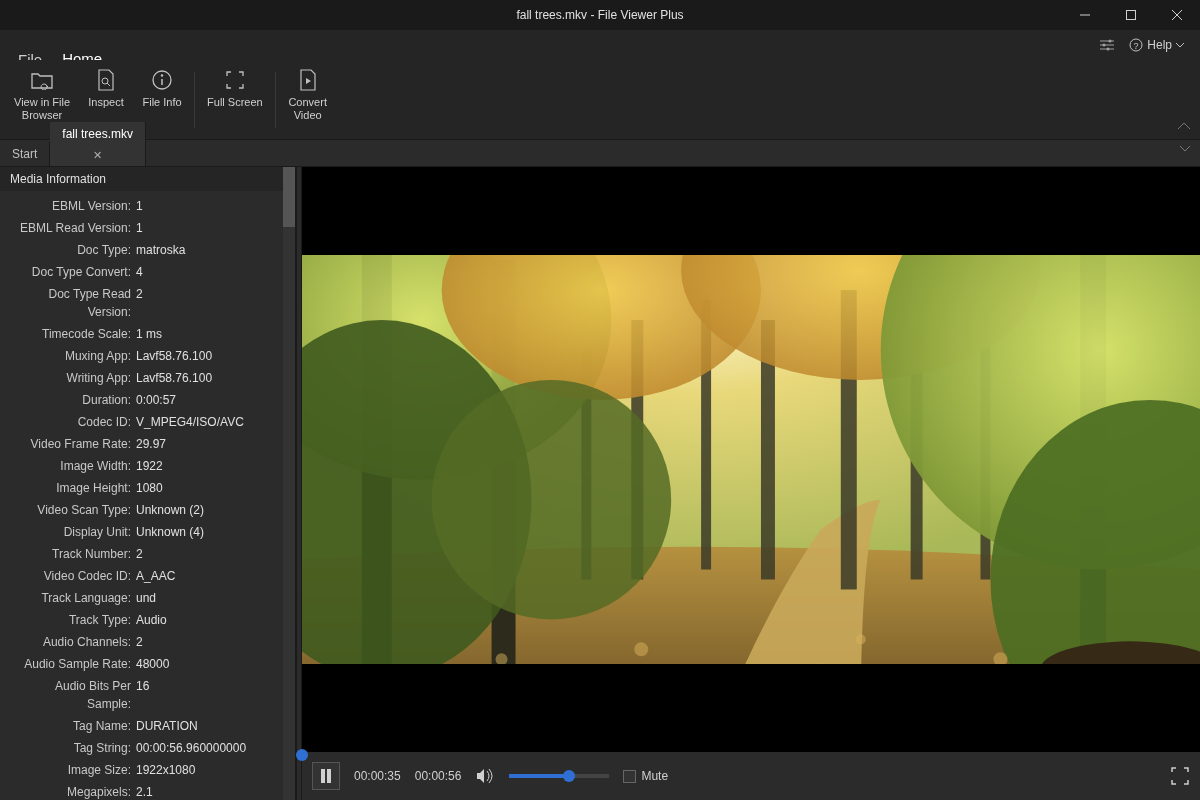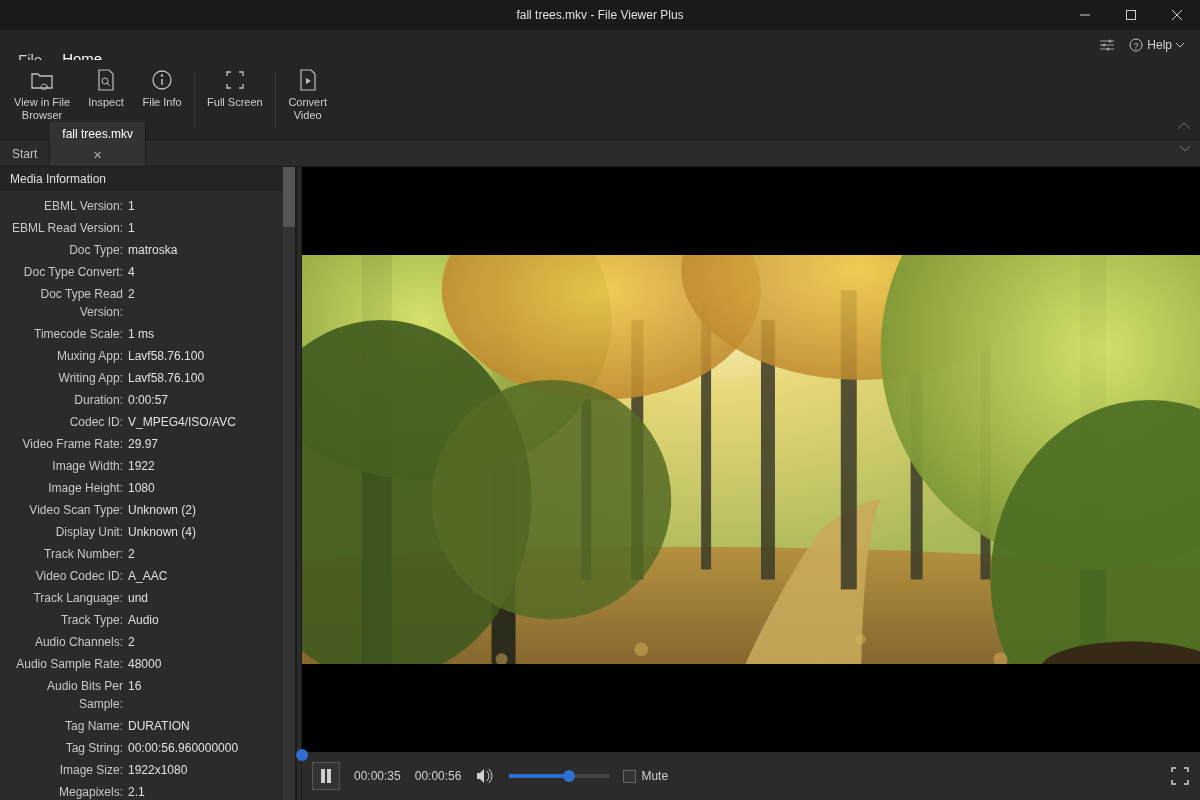"EBML Version:" .info-row { margin-left: none -> 8px }
